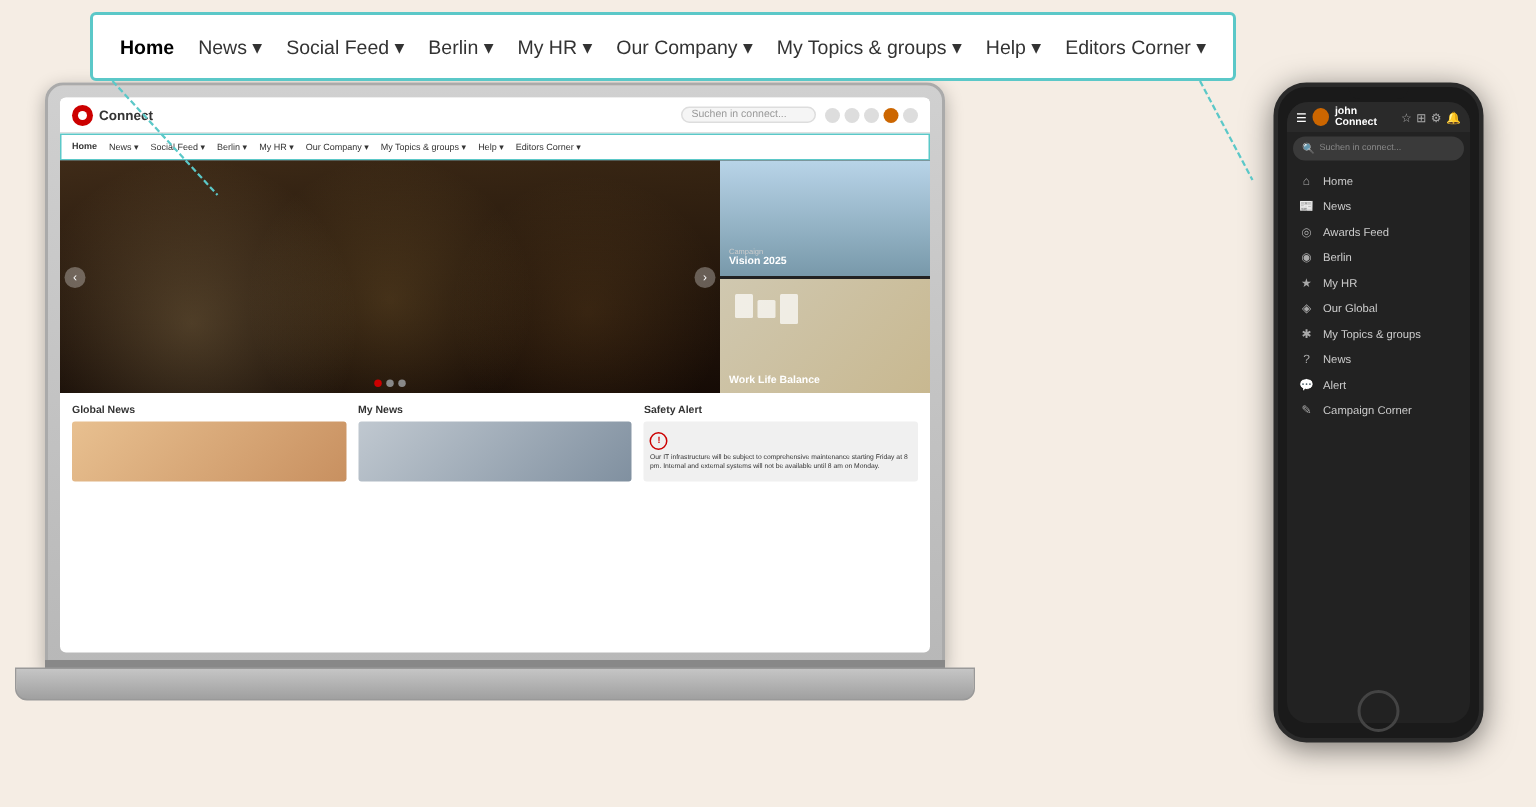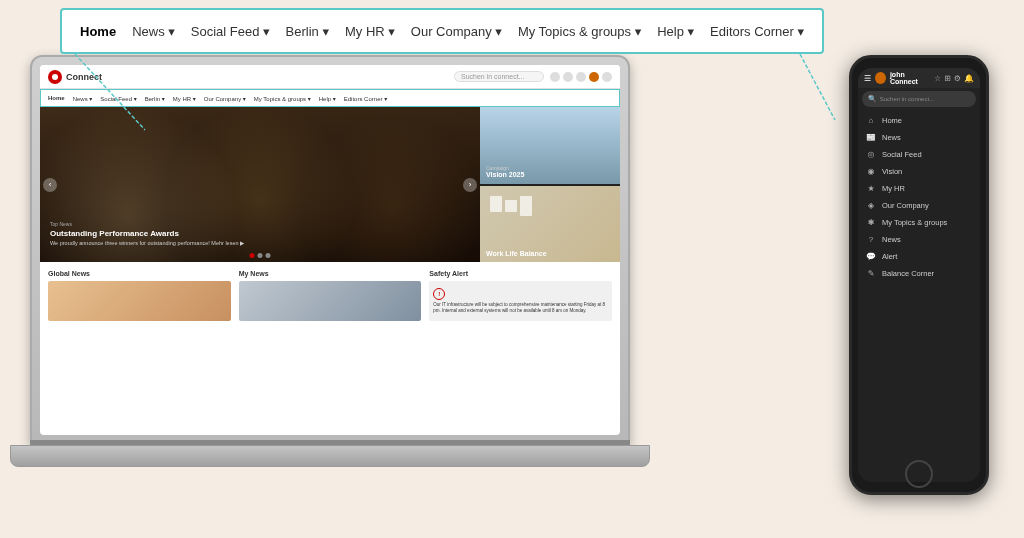"Social Feed" span.phone-nav-label { text: Social -> Awards }
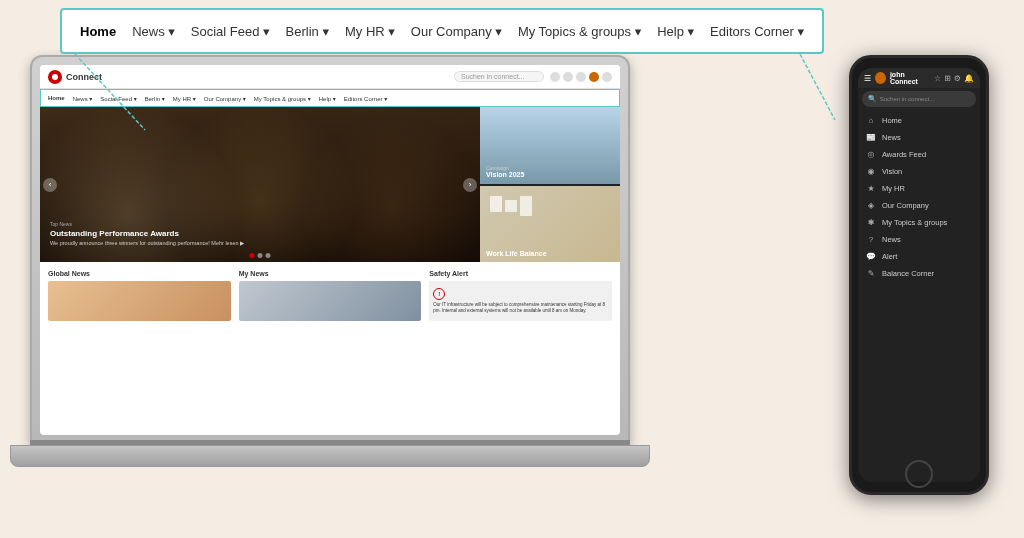"Vision" span.phone-nav-label { text: Vision -> Berlin }
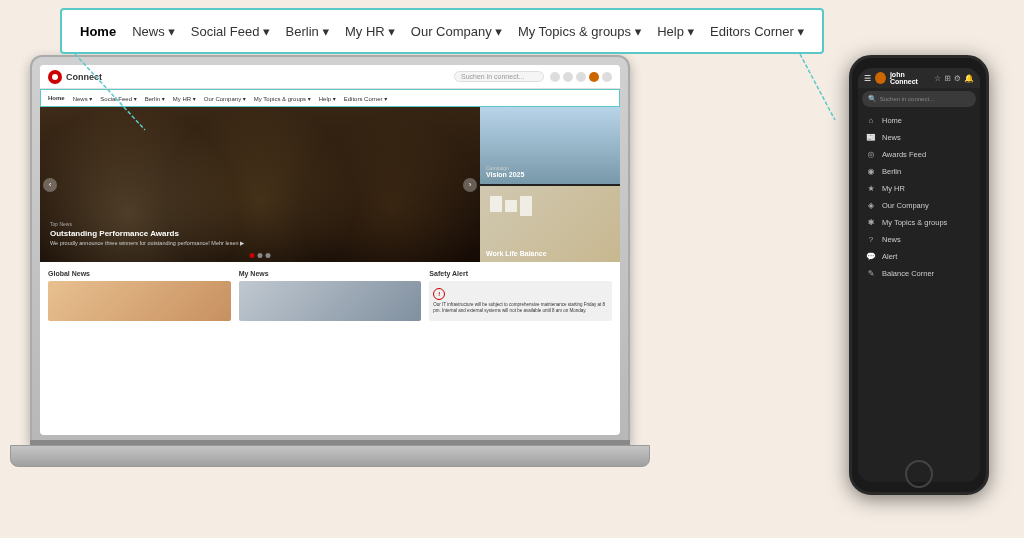"Our Company" span.phone-nav-label { text: Company -> Global }
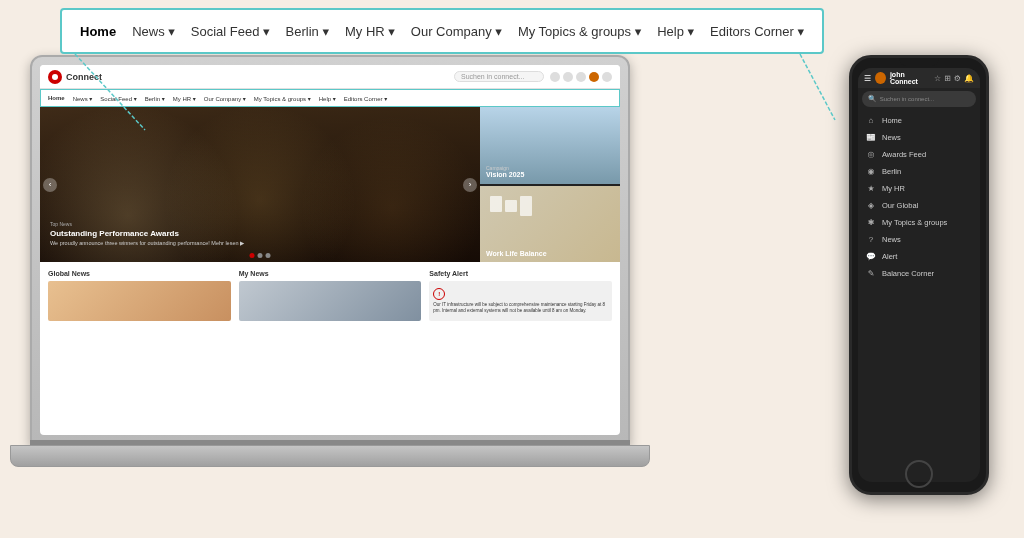"Outstanding Performance Awards" div.hero-main-text { html: <div> <div>Top News</div> <div>Outstanding Performance Awards</div> <div>We proudly announce three winners for outstanding performance! Mehr lesen ▶</div> </div> -> none }
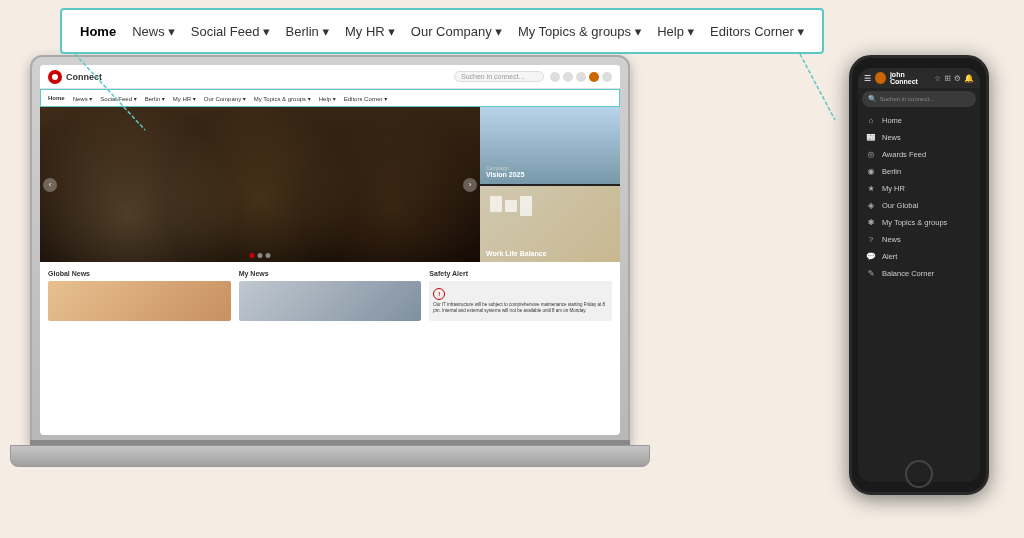"Balance Corner" span.phone-nav-label { text: Balance -> Campaign }
